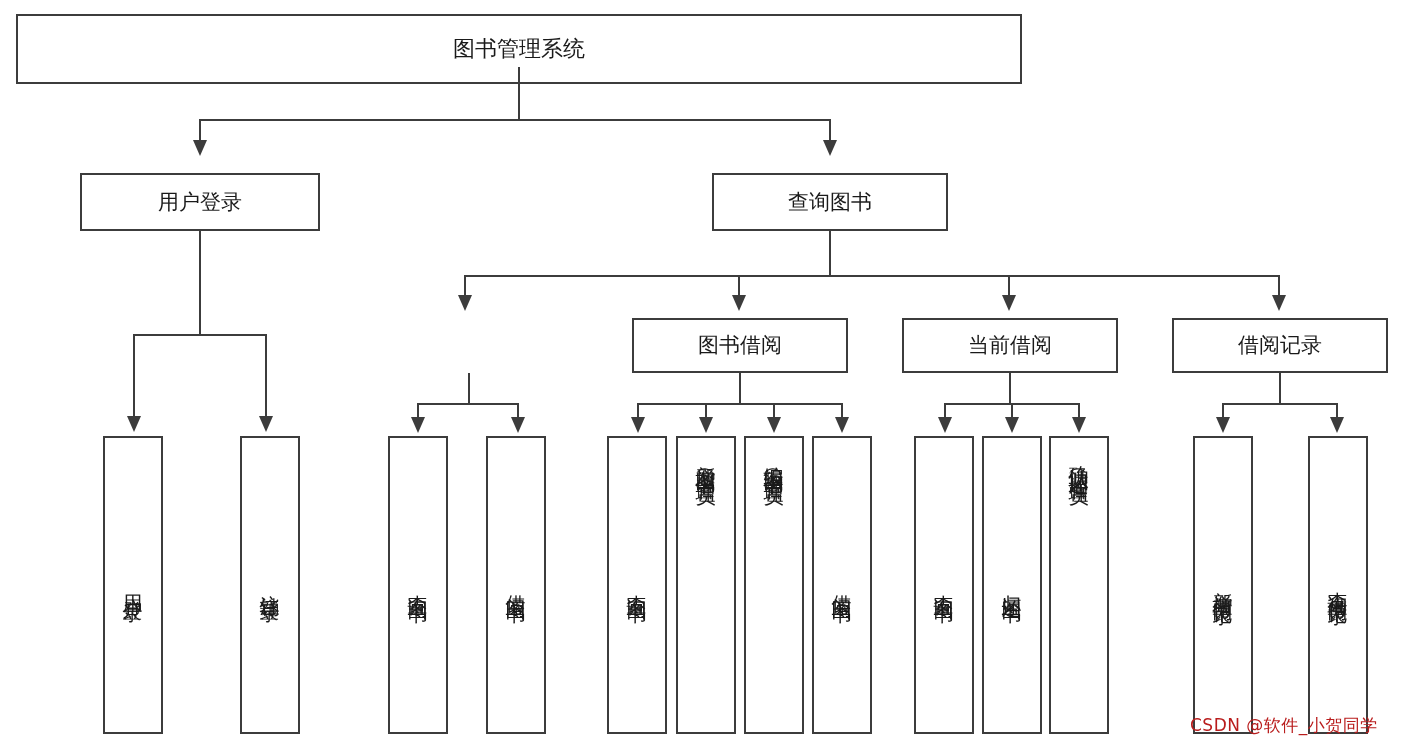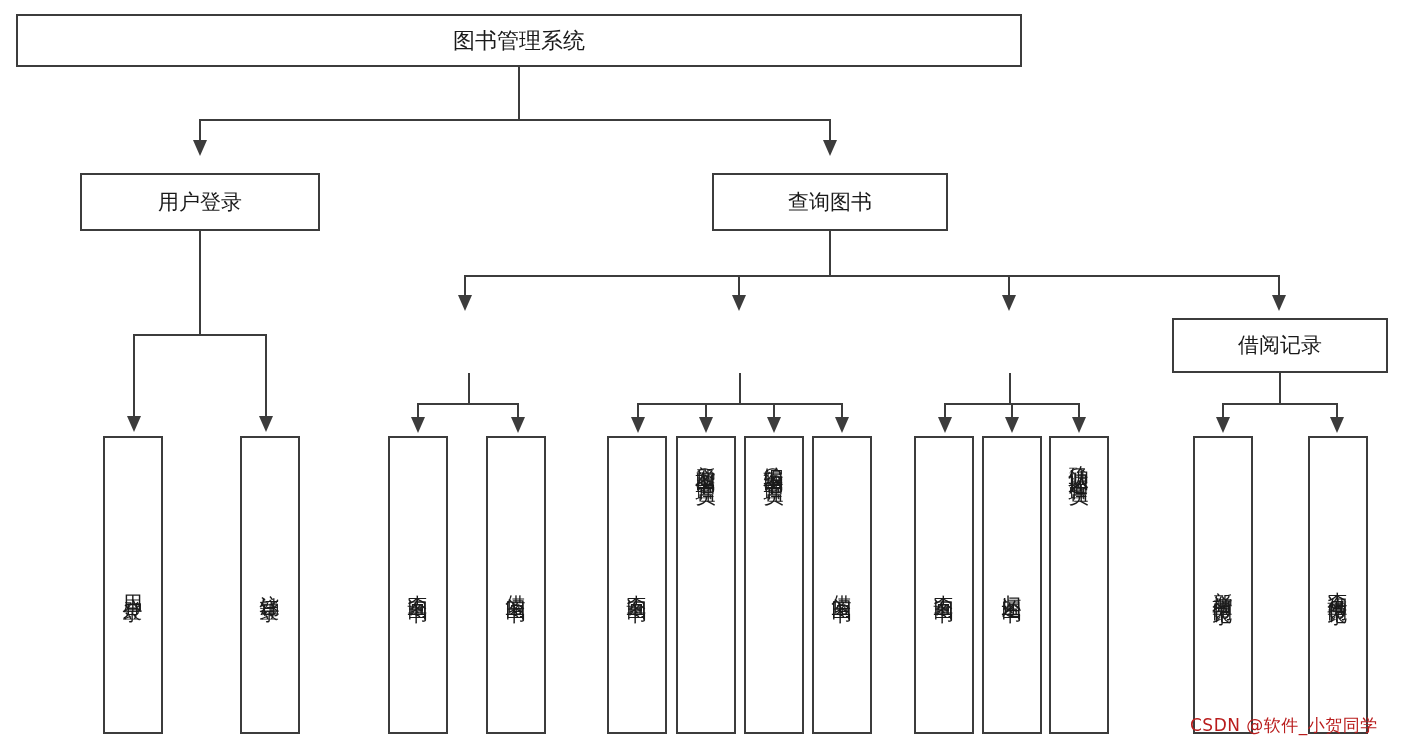"图书管理系统" div.node { height: 53px -> 70px }
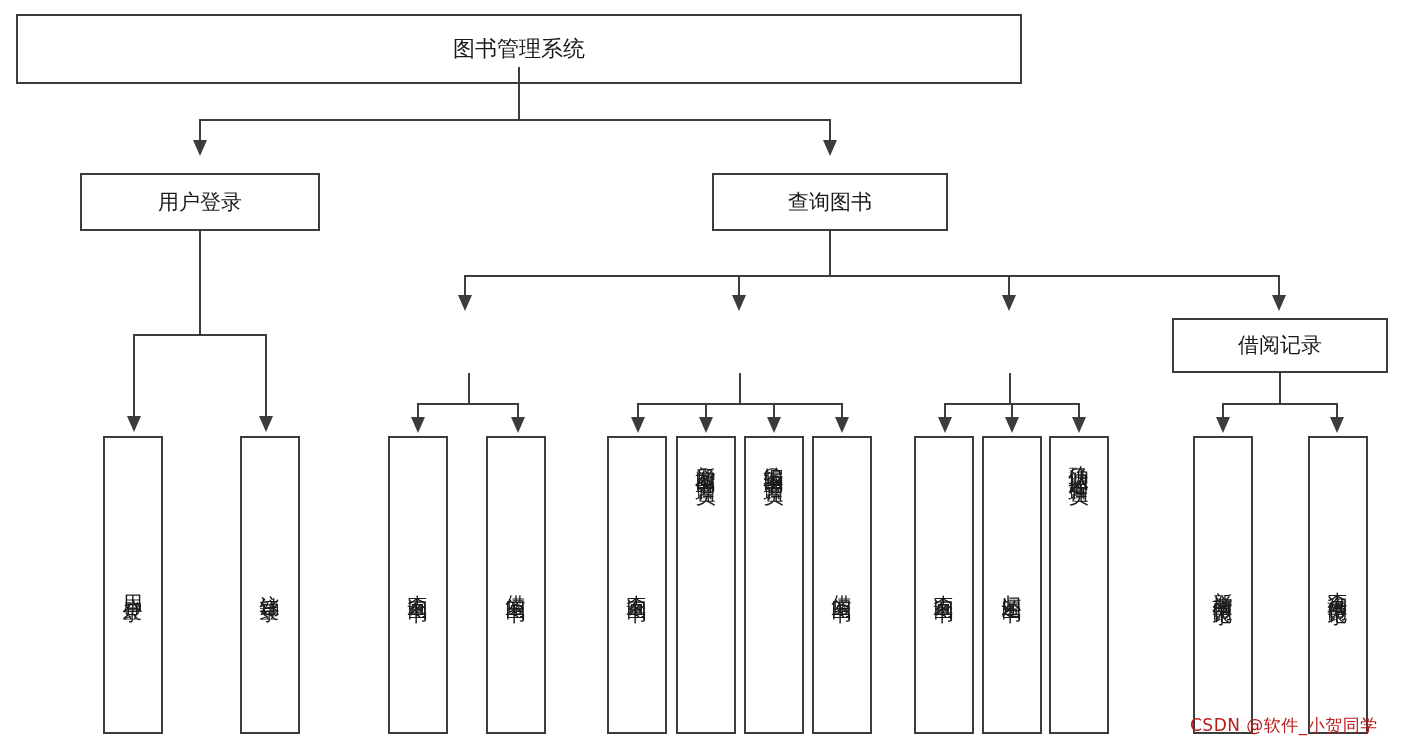"图书借阅" div.node { html: none -> <div> <span>图书借阅</span> </div> }
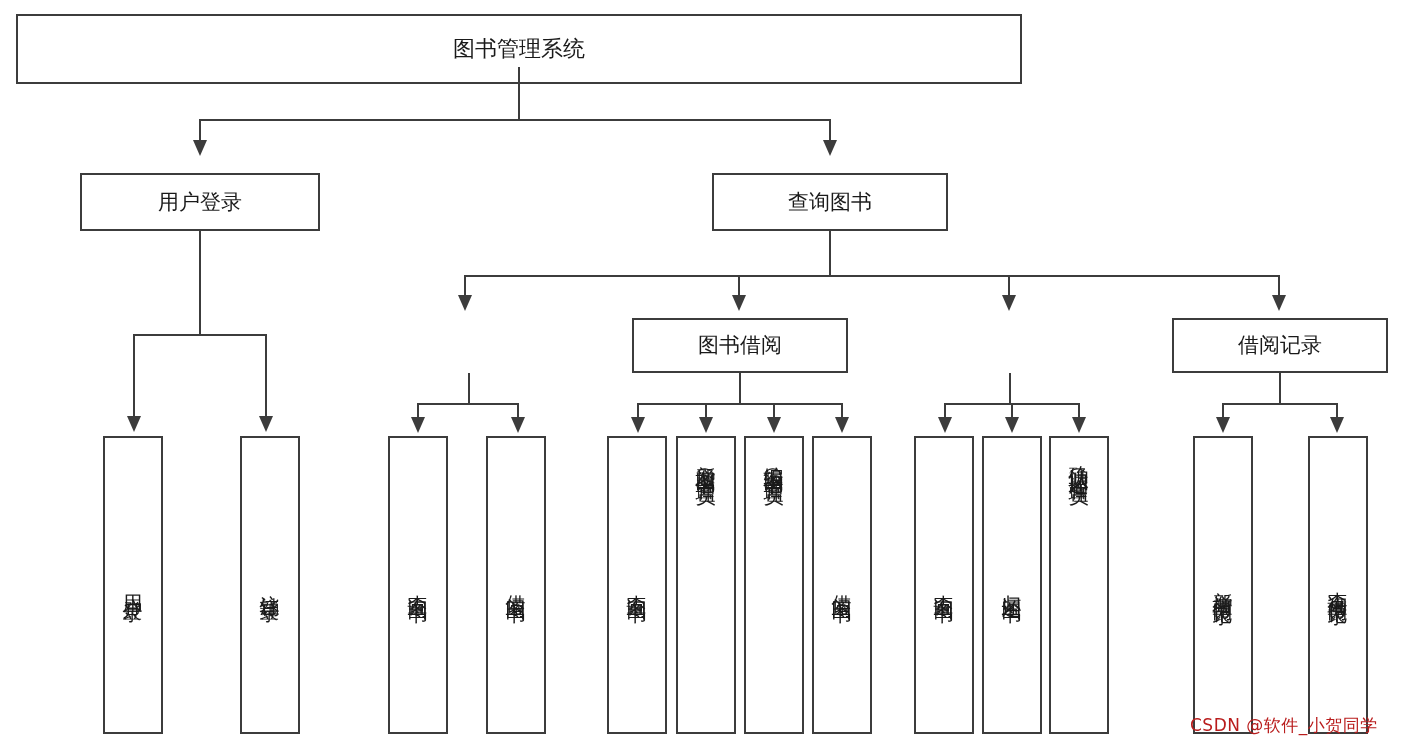"当前借阅" div.node { html: none -> <div> <span>当前借阅</span> </div> }
